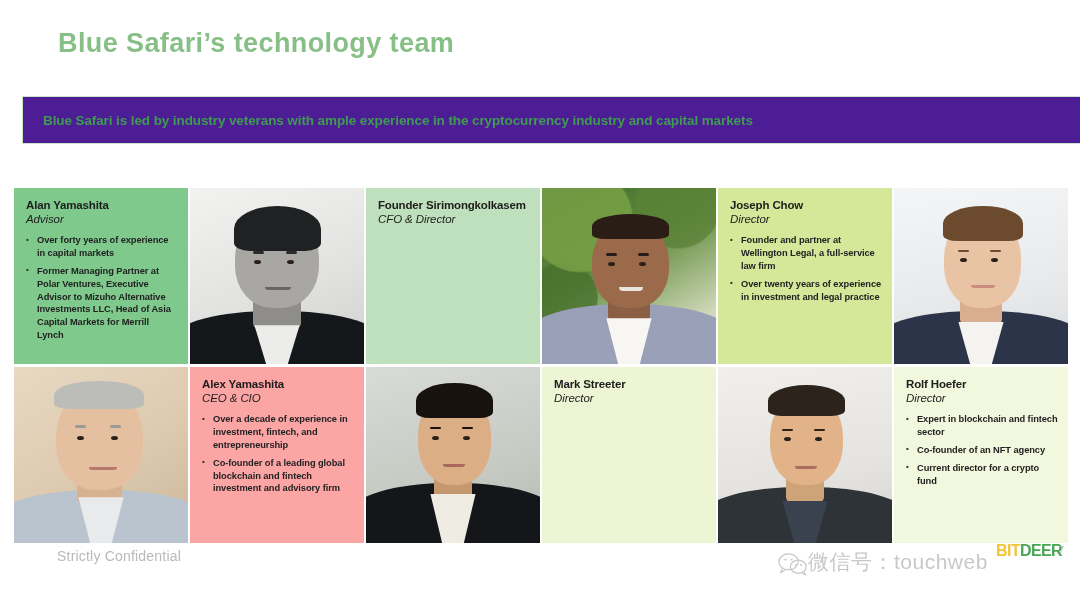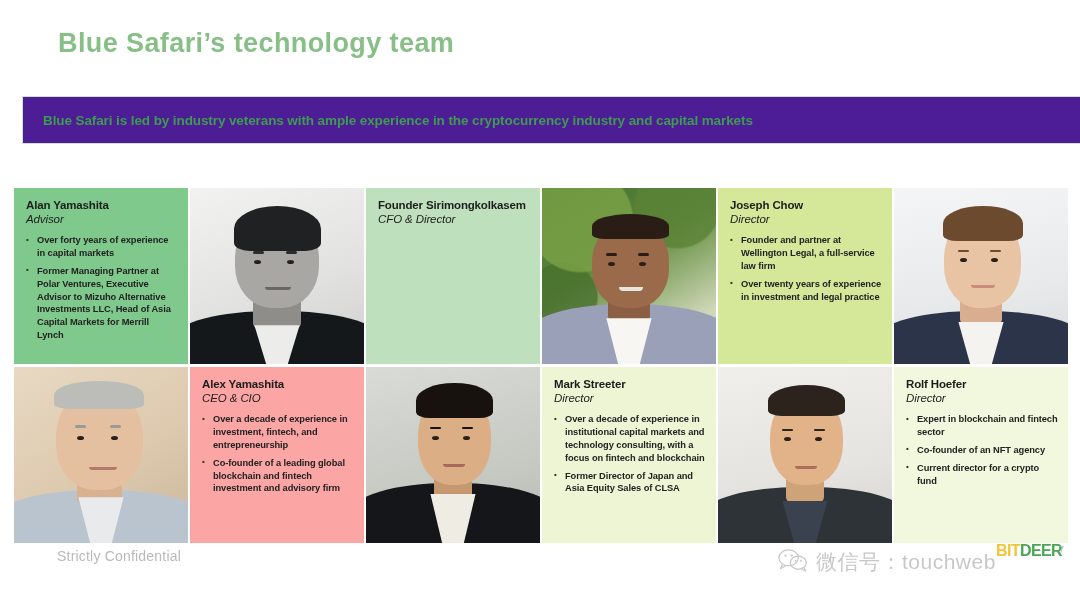"Over a decade of experience in institutional" ul.bio-list { html: <ul> <li>Over a decade of experience in institutional capital markets and technology consulting, with a focus on fintech and blockchain</li> <li>Former Director of Japan and Asia Equity Sales of CLSA</li> </ul> -> none }
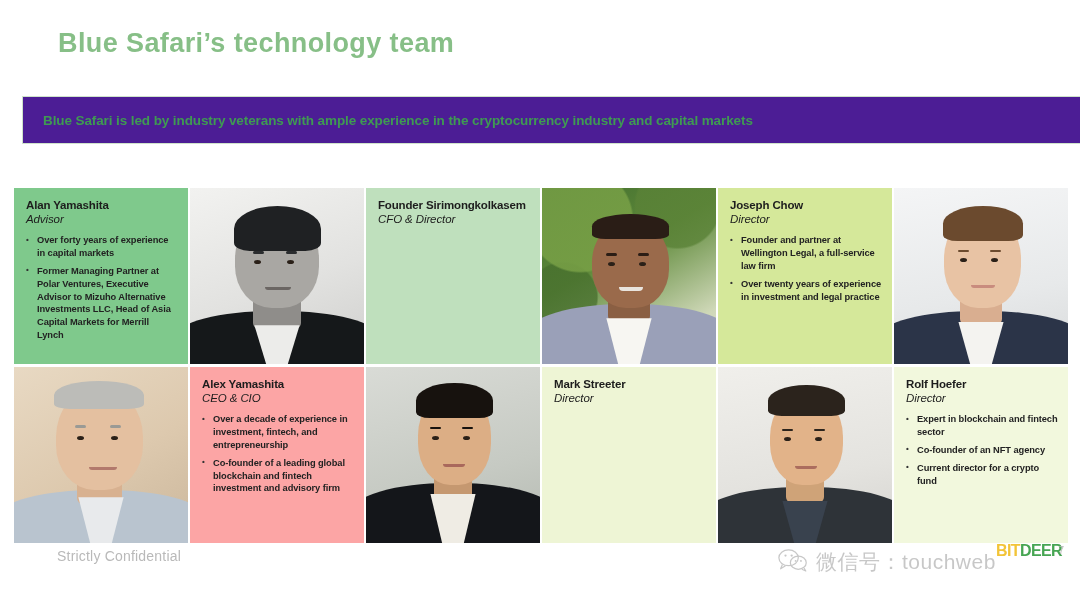"微信号：touchweb" .watermark { align-items: flex-start -> flex-end; gap: 8px -> none }
